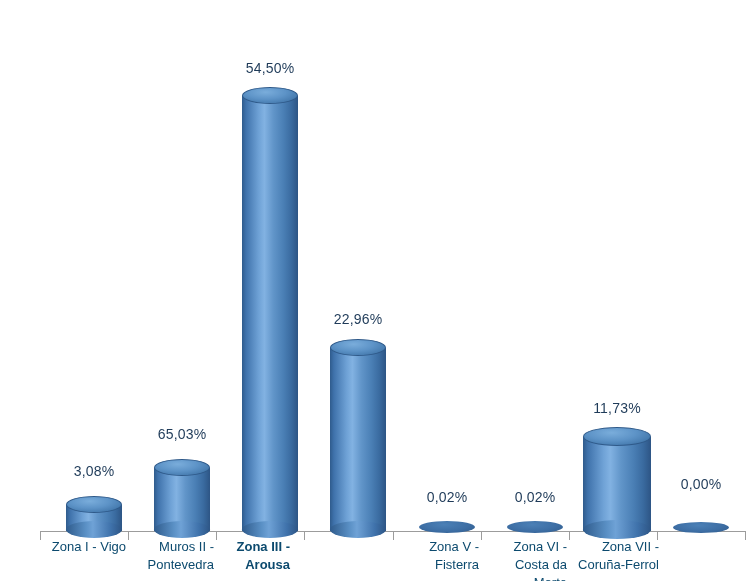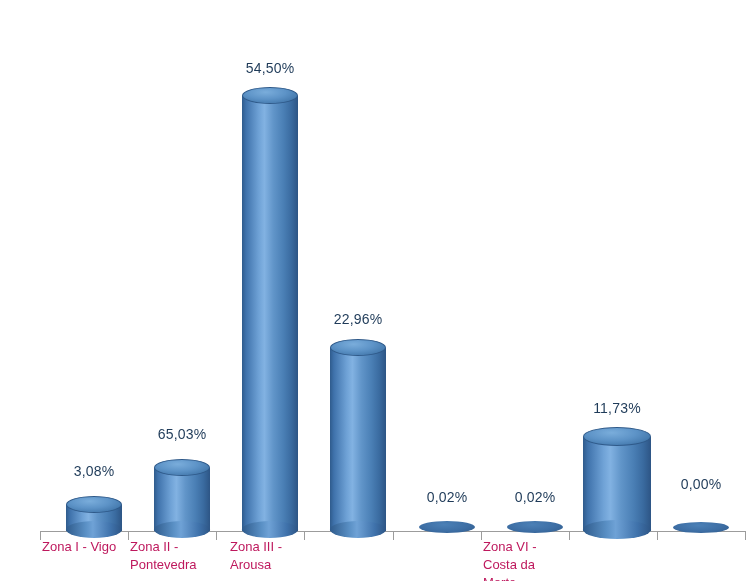"Zona I - Vigo" .cat-label { color: #be185d -> #0c4a6e; text-align: left -> right }
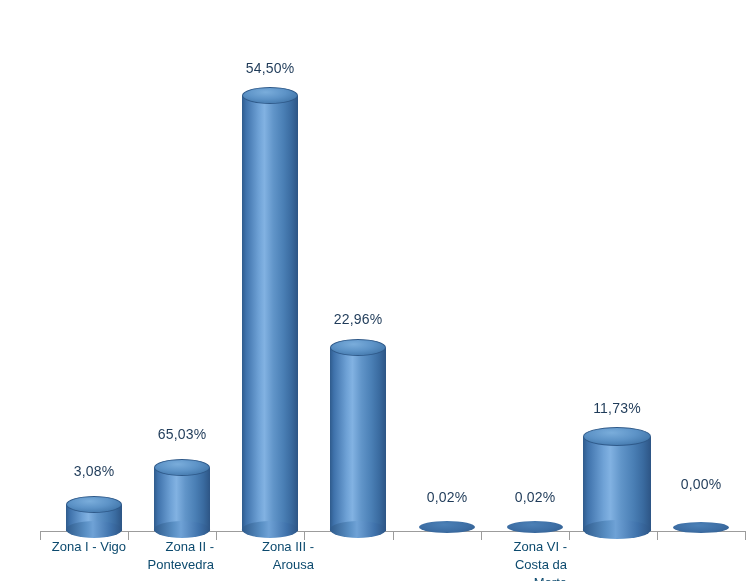"Zona II -" div.cat-label { text: Zona -> Muros }
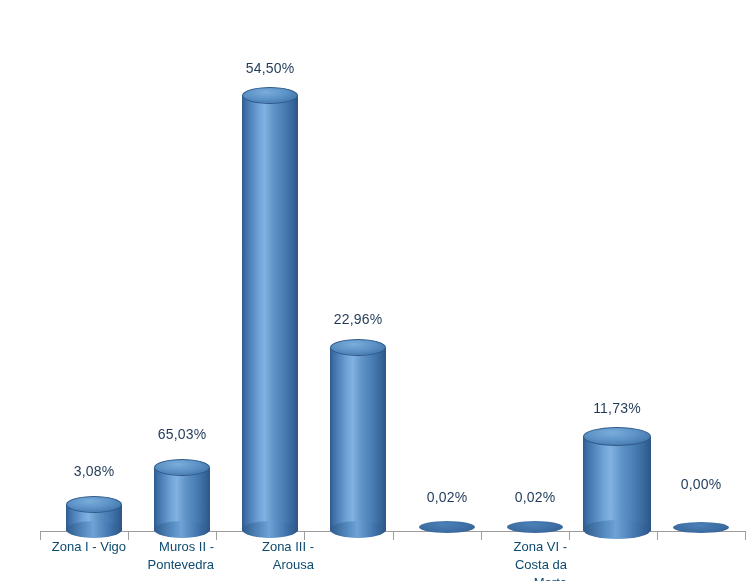"Zona III -" div.cat-label { font-weight: none -> bold; left: 230px -> 206px }
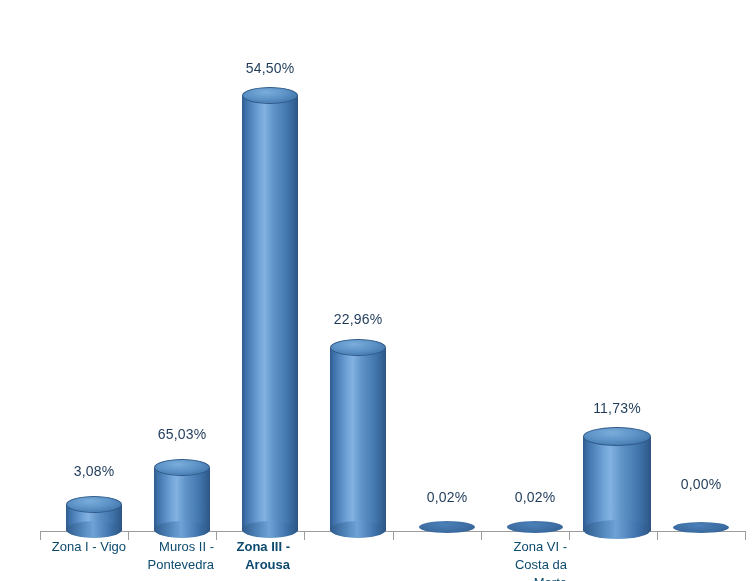"Zona V -" div.cat-label { html: none -> <div>Zona V - Fisterra</div> }
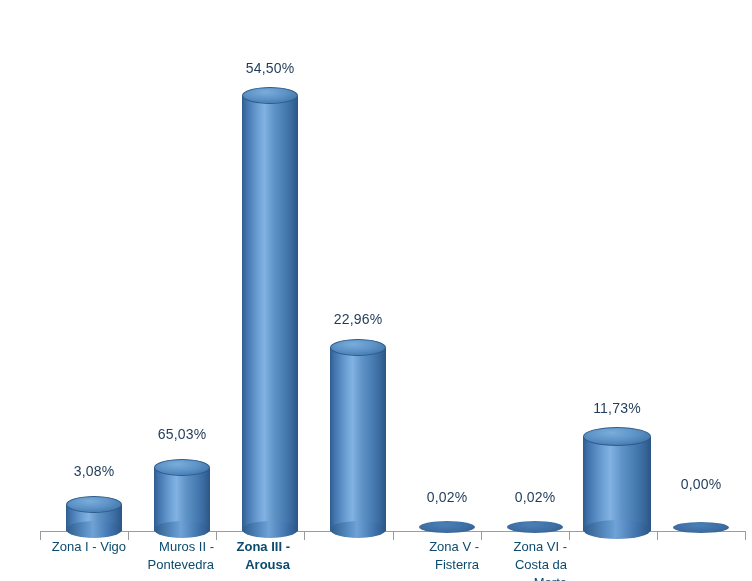"Zona VII -" div.cat-label { html: none -> <div>Zona VII - Coruña-Ferrol</div> }
